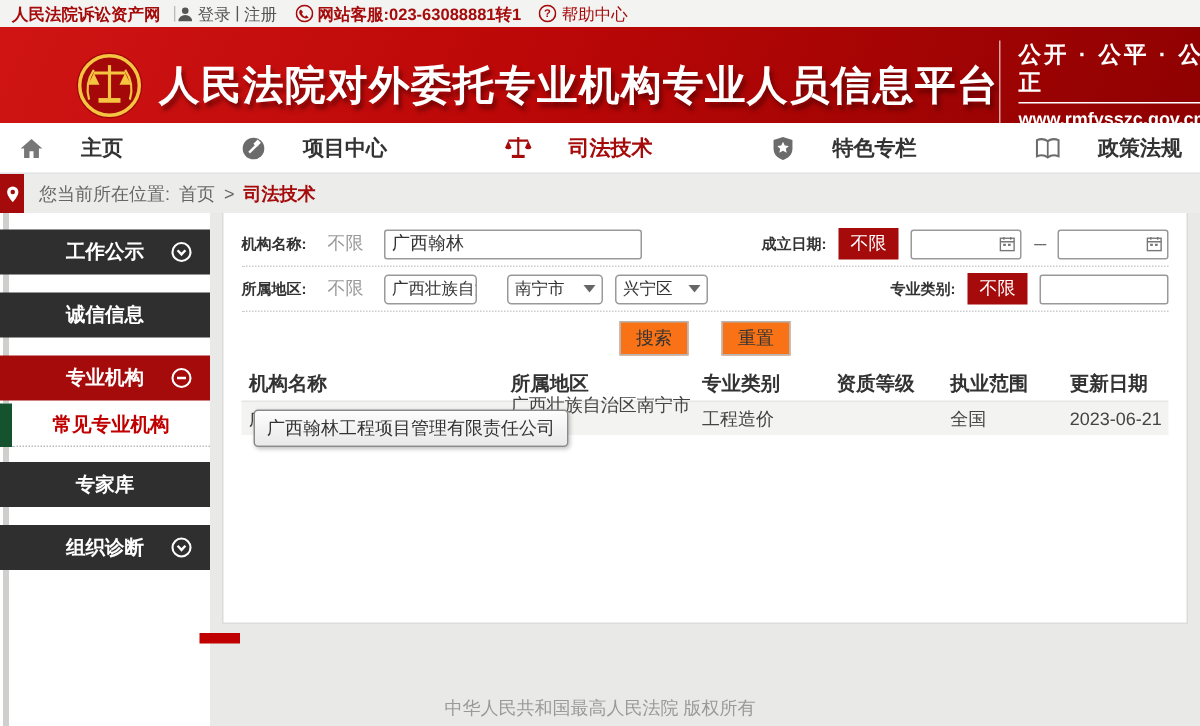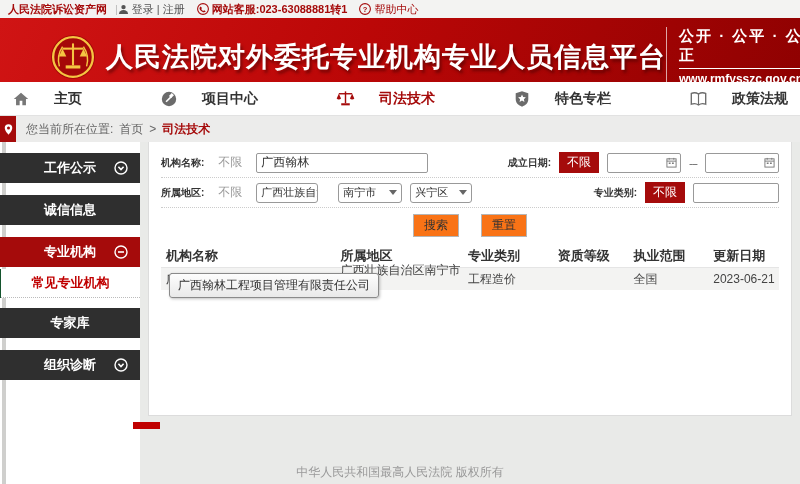"常见专业机构" .submenu { border-left: 1px solid #14532d -> 8px solid #14532d }
